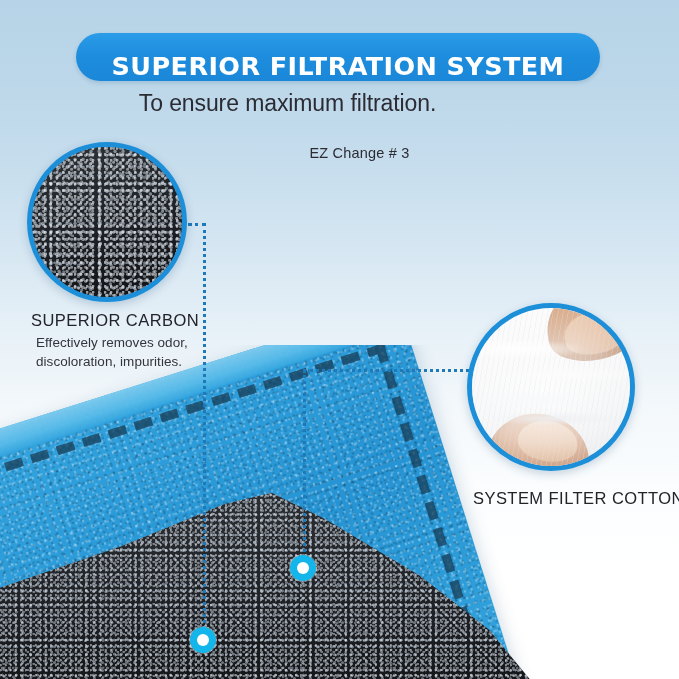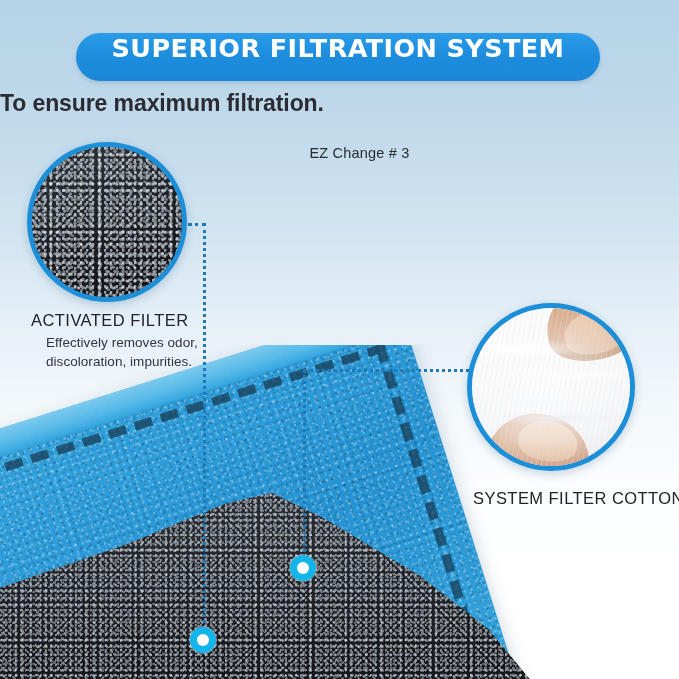"SUPERIOR FILTRATION SYSTEM" .title-badge { align-items: flex-start -> flex-end }
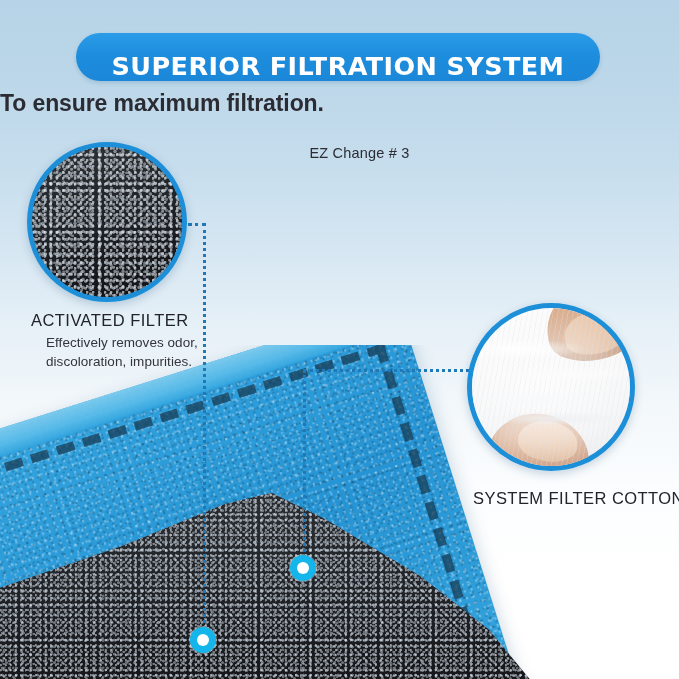"To ensure maximum filtration." .subtitle { font-weight: 700 -> 400; text-align: left -> center }
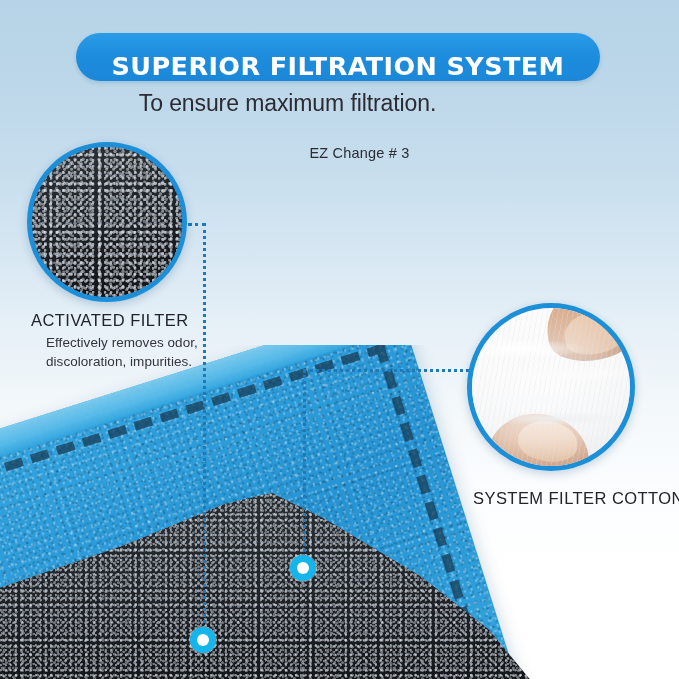"ACTIVATED FILTER" div.callout-title { text: ACTIVATED FILTER -> SUPERIOR CARBON }
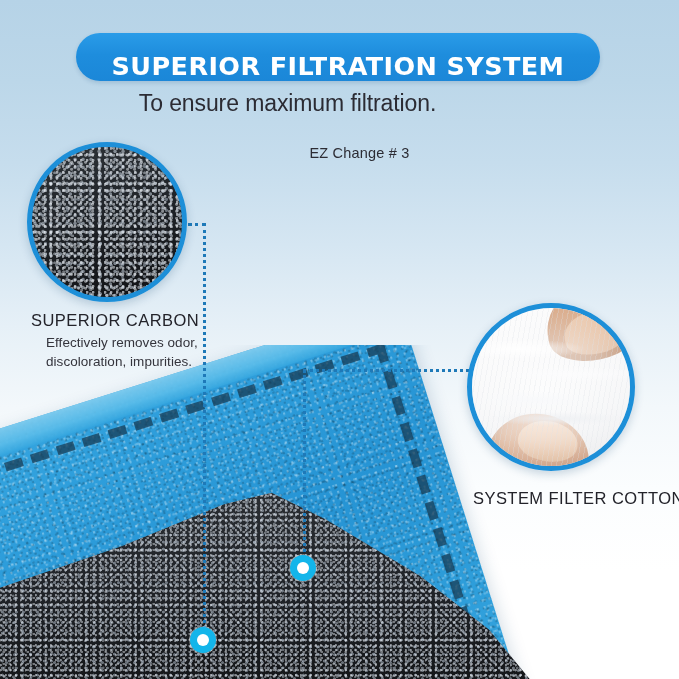"Effectively removes odor, discoloration," .carbon-desc { left: 46px -> 36px }
